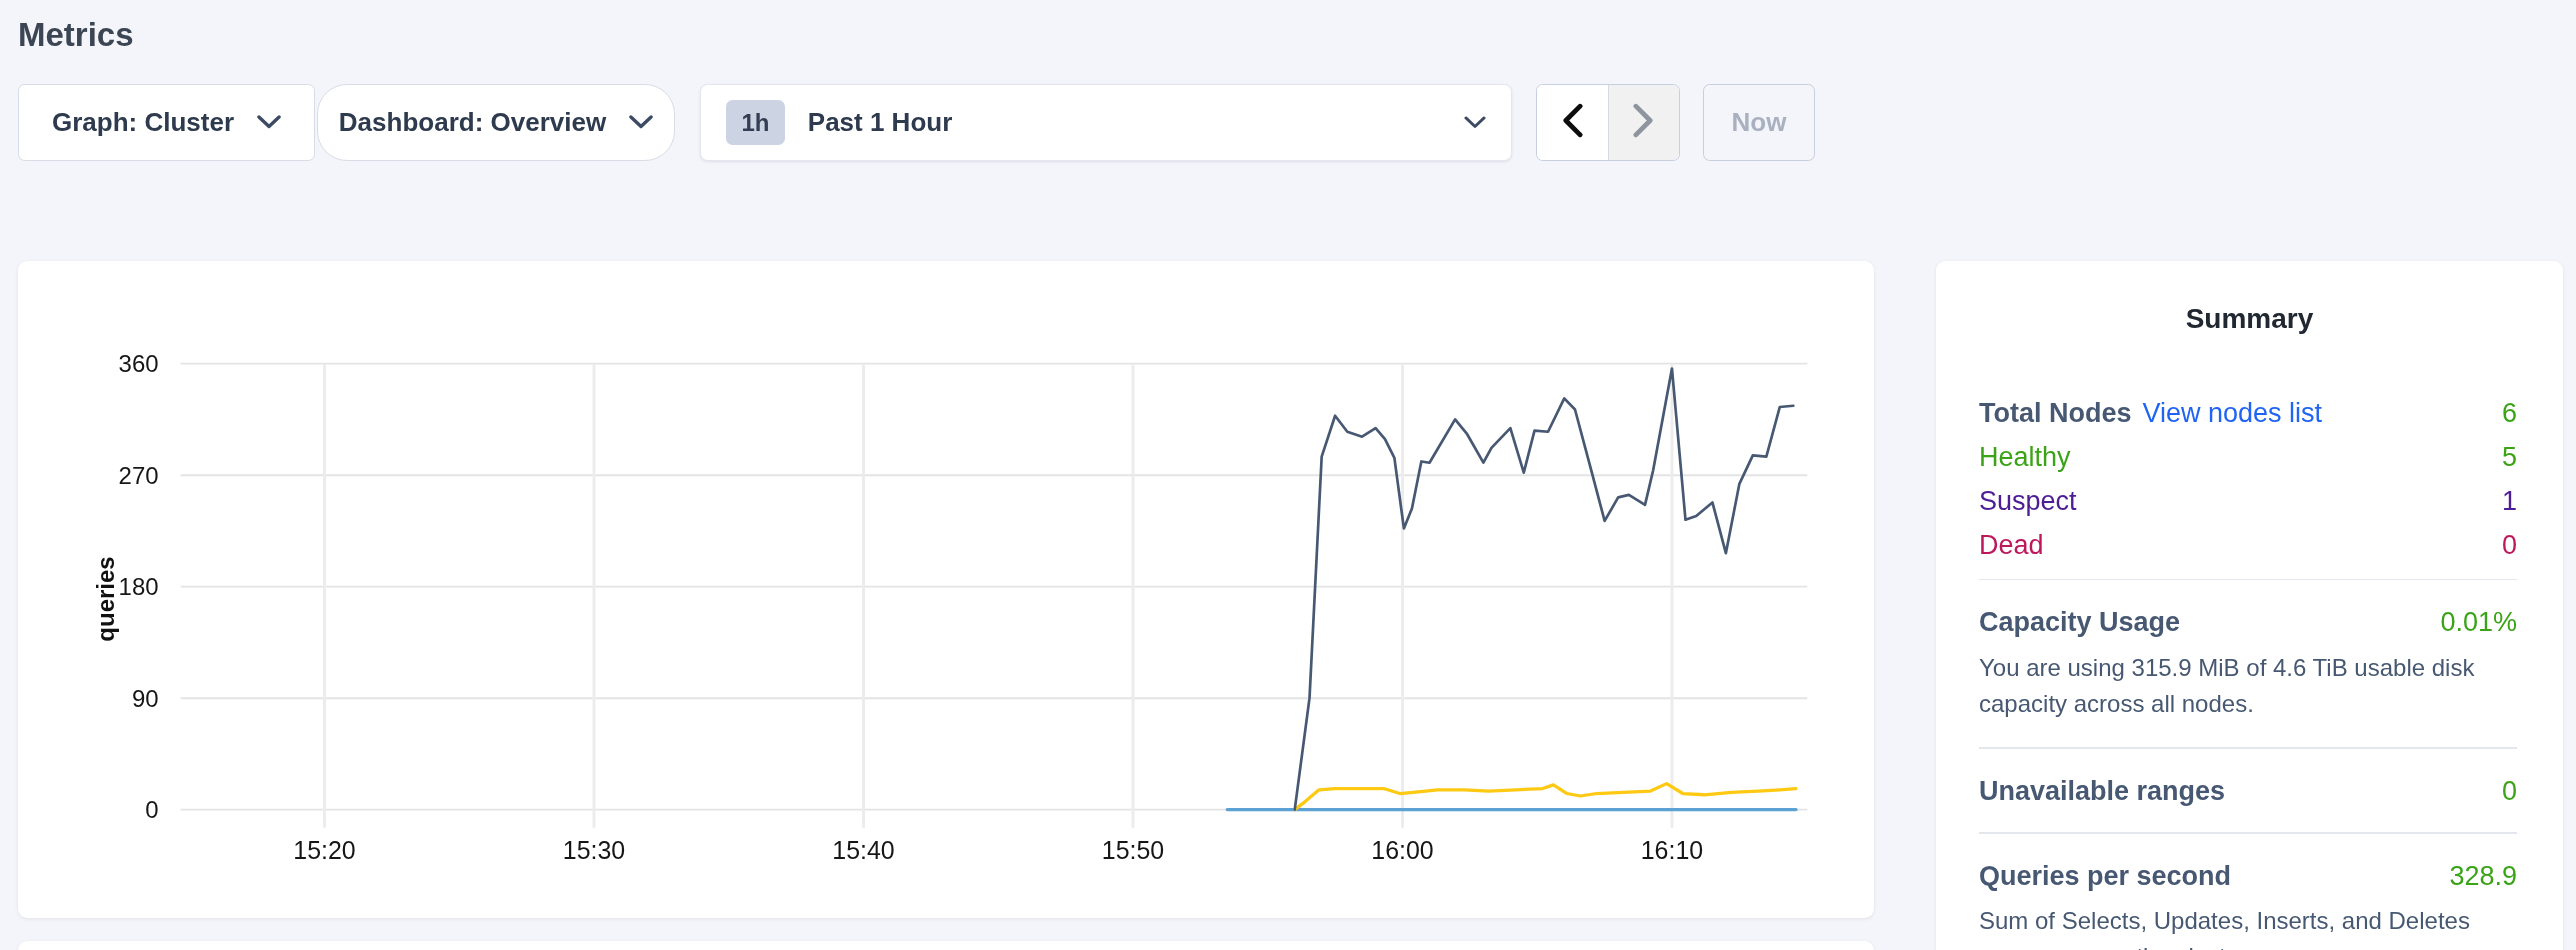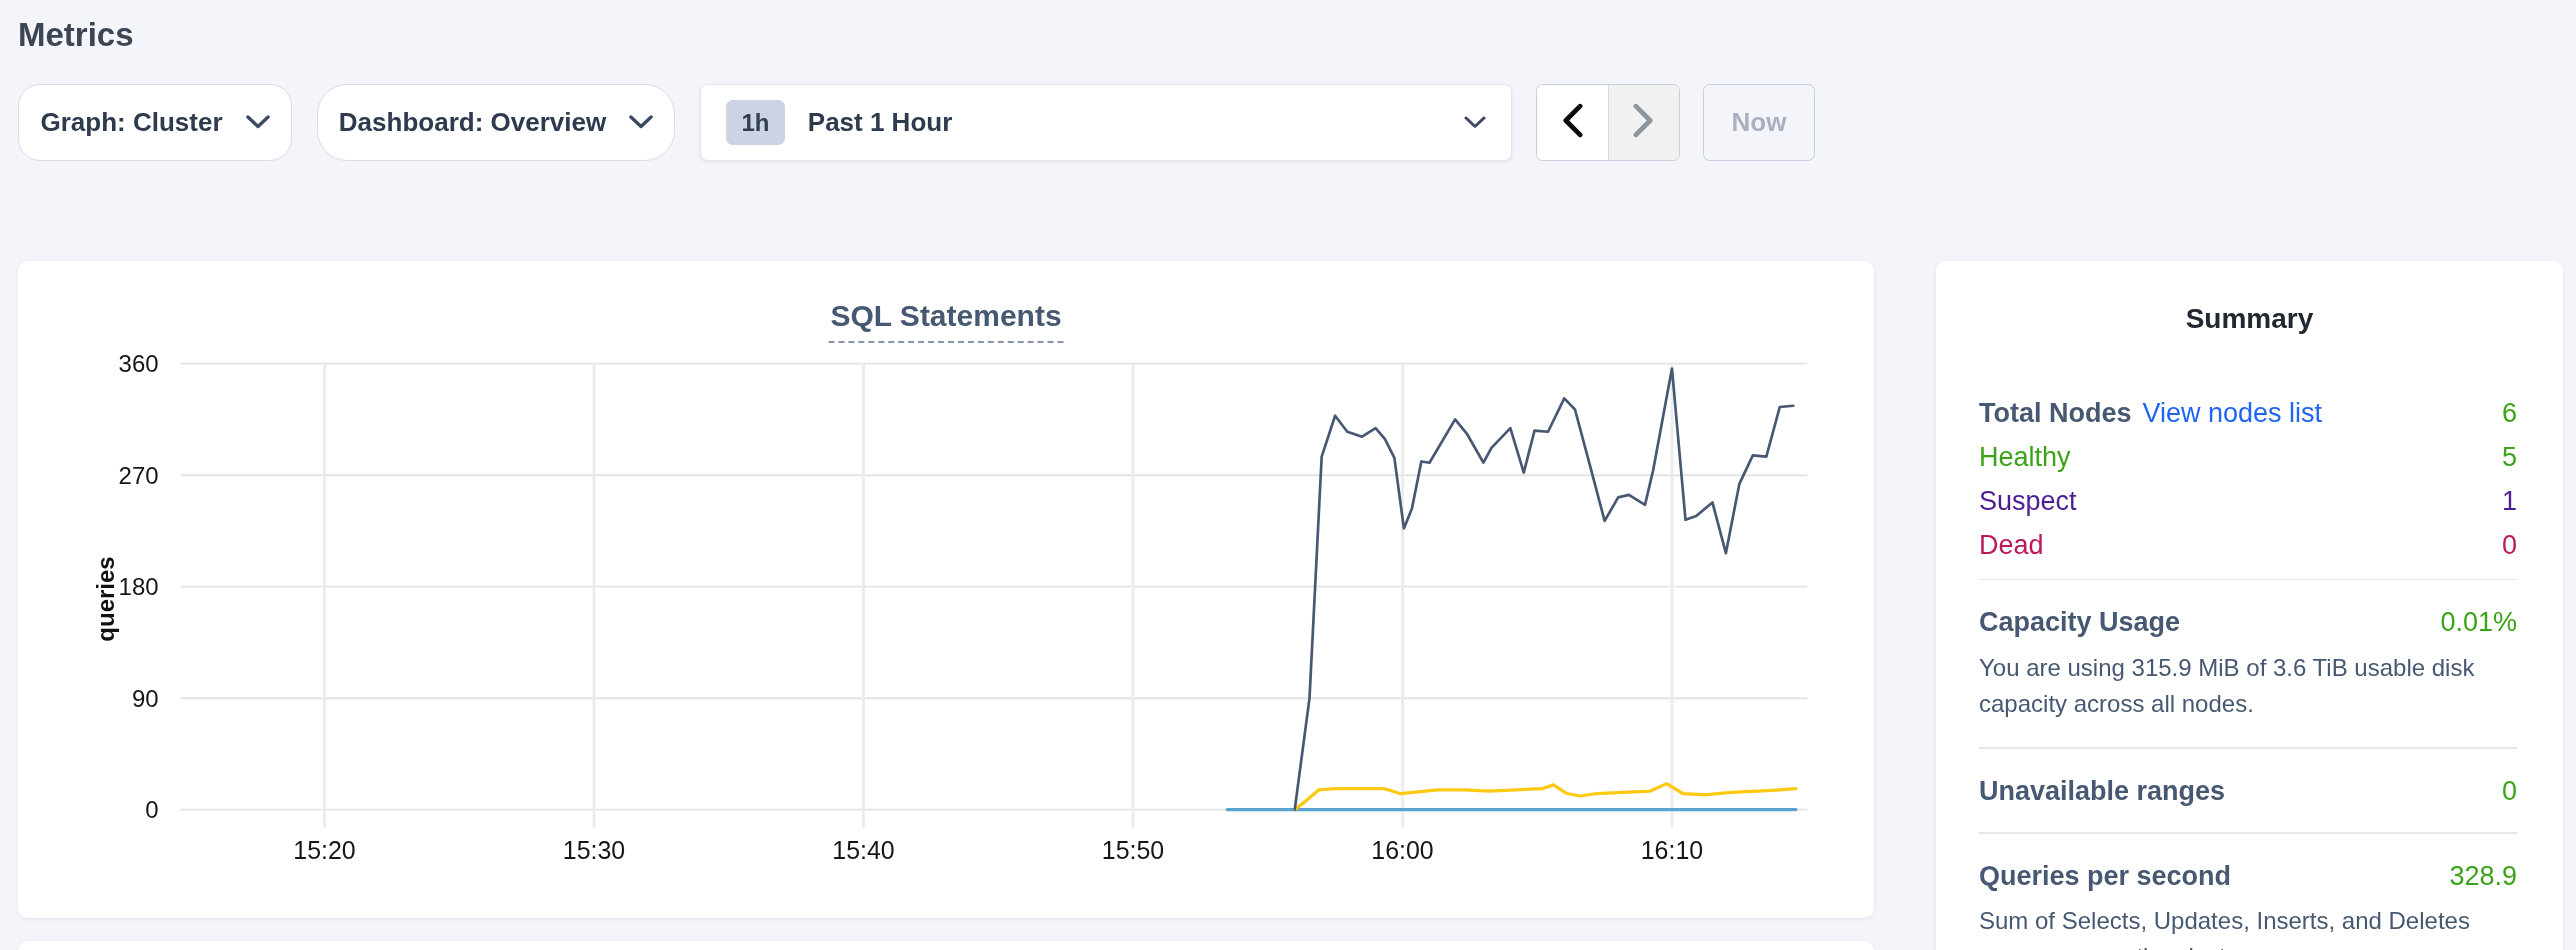"Graph: Cluster" .dd-graph { border-radius: 22px -> none; width: 274px -> 297px }
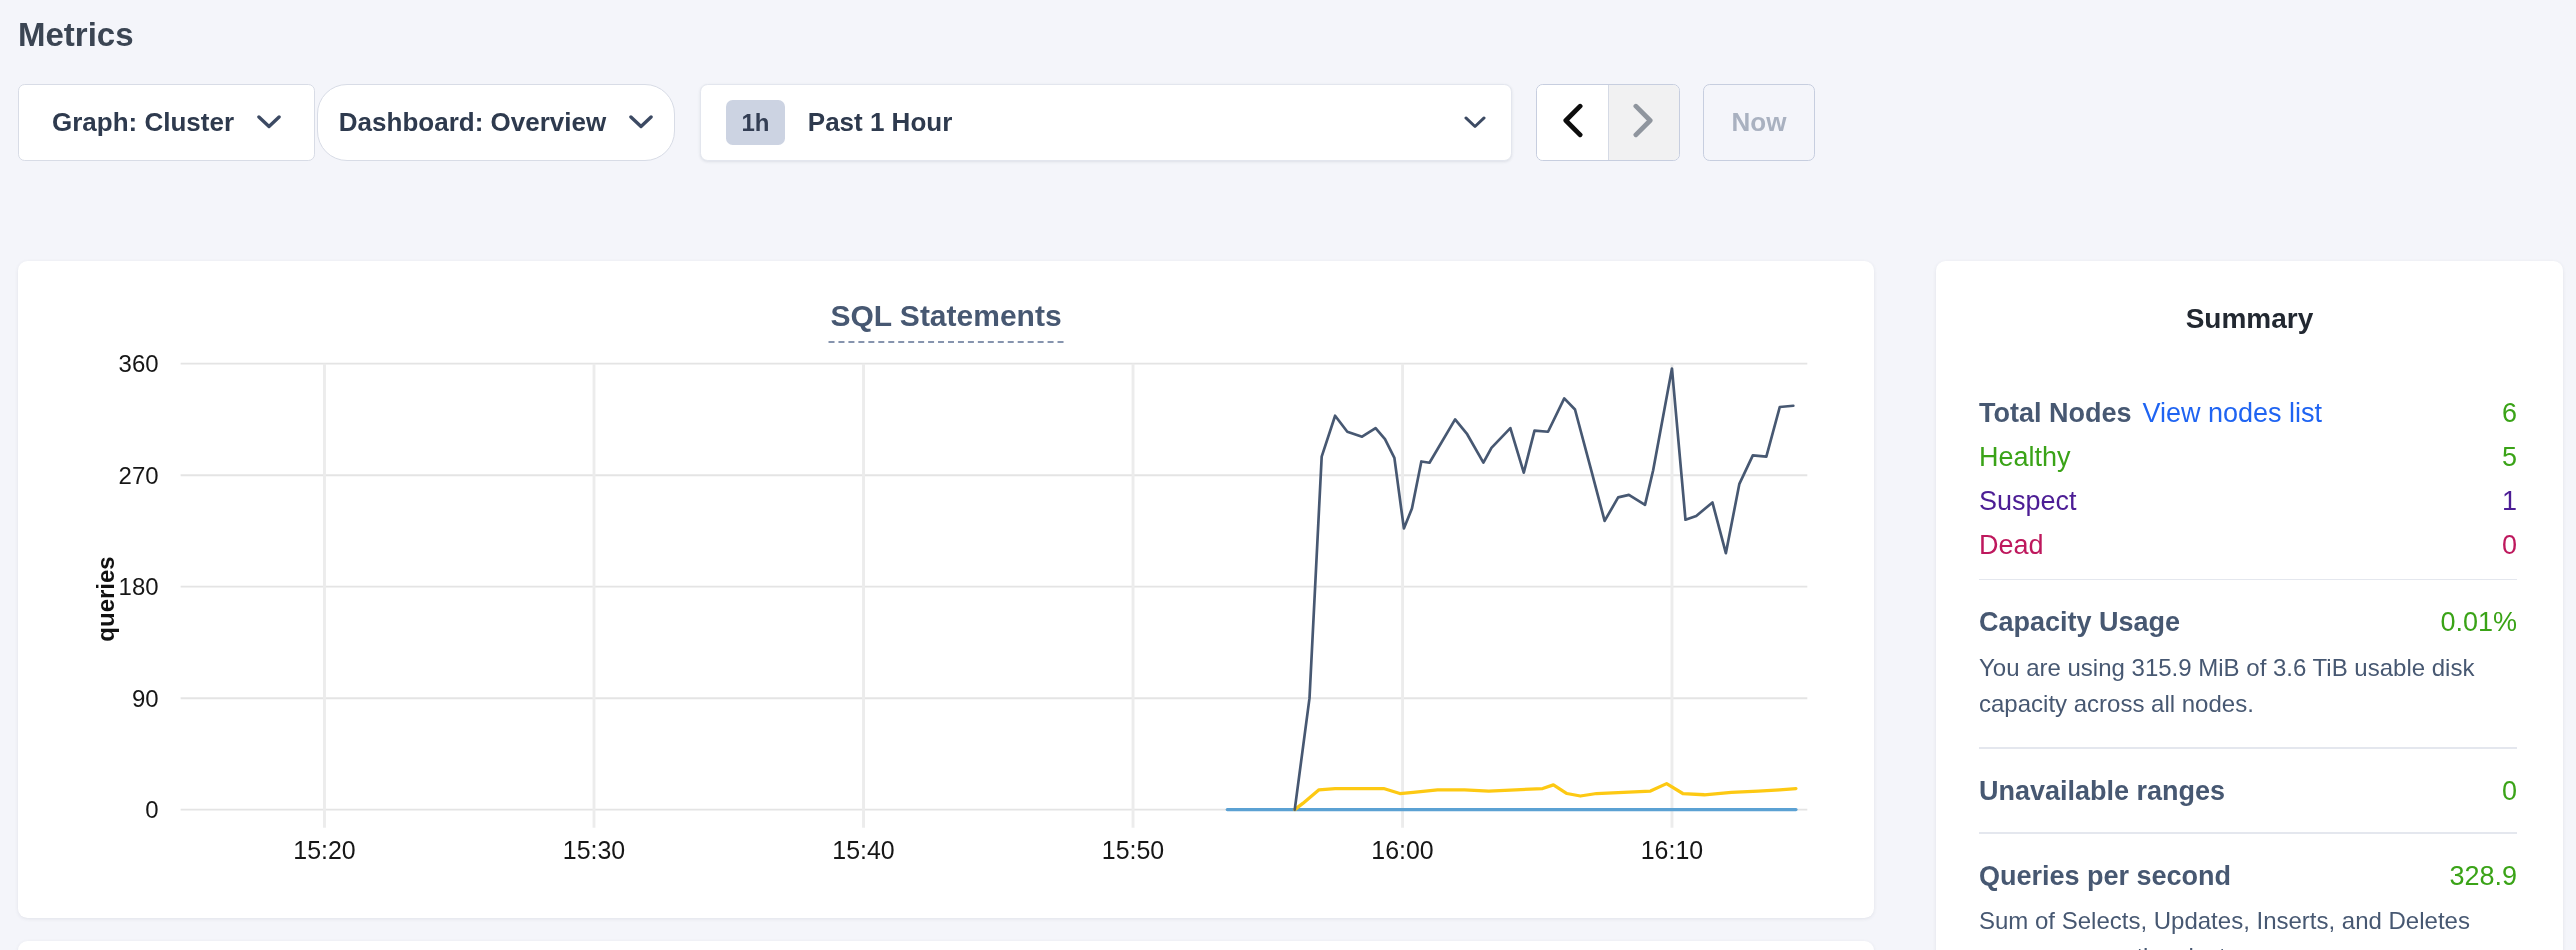"SQL Statements" div.chart-title { html: <div>SQL Statements</div> -> none }
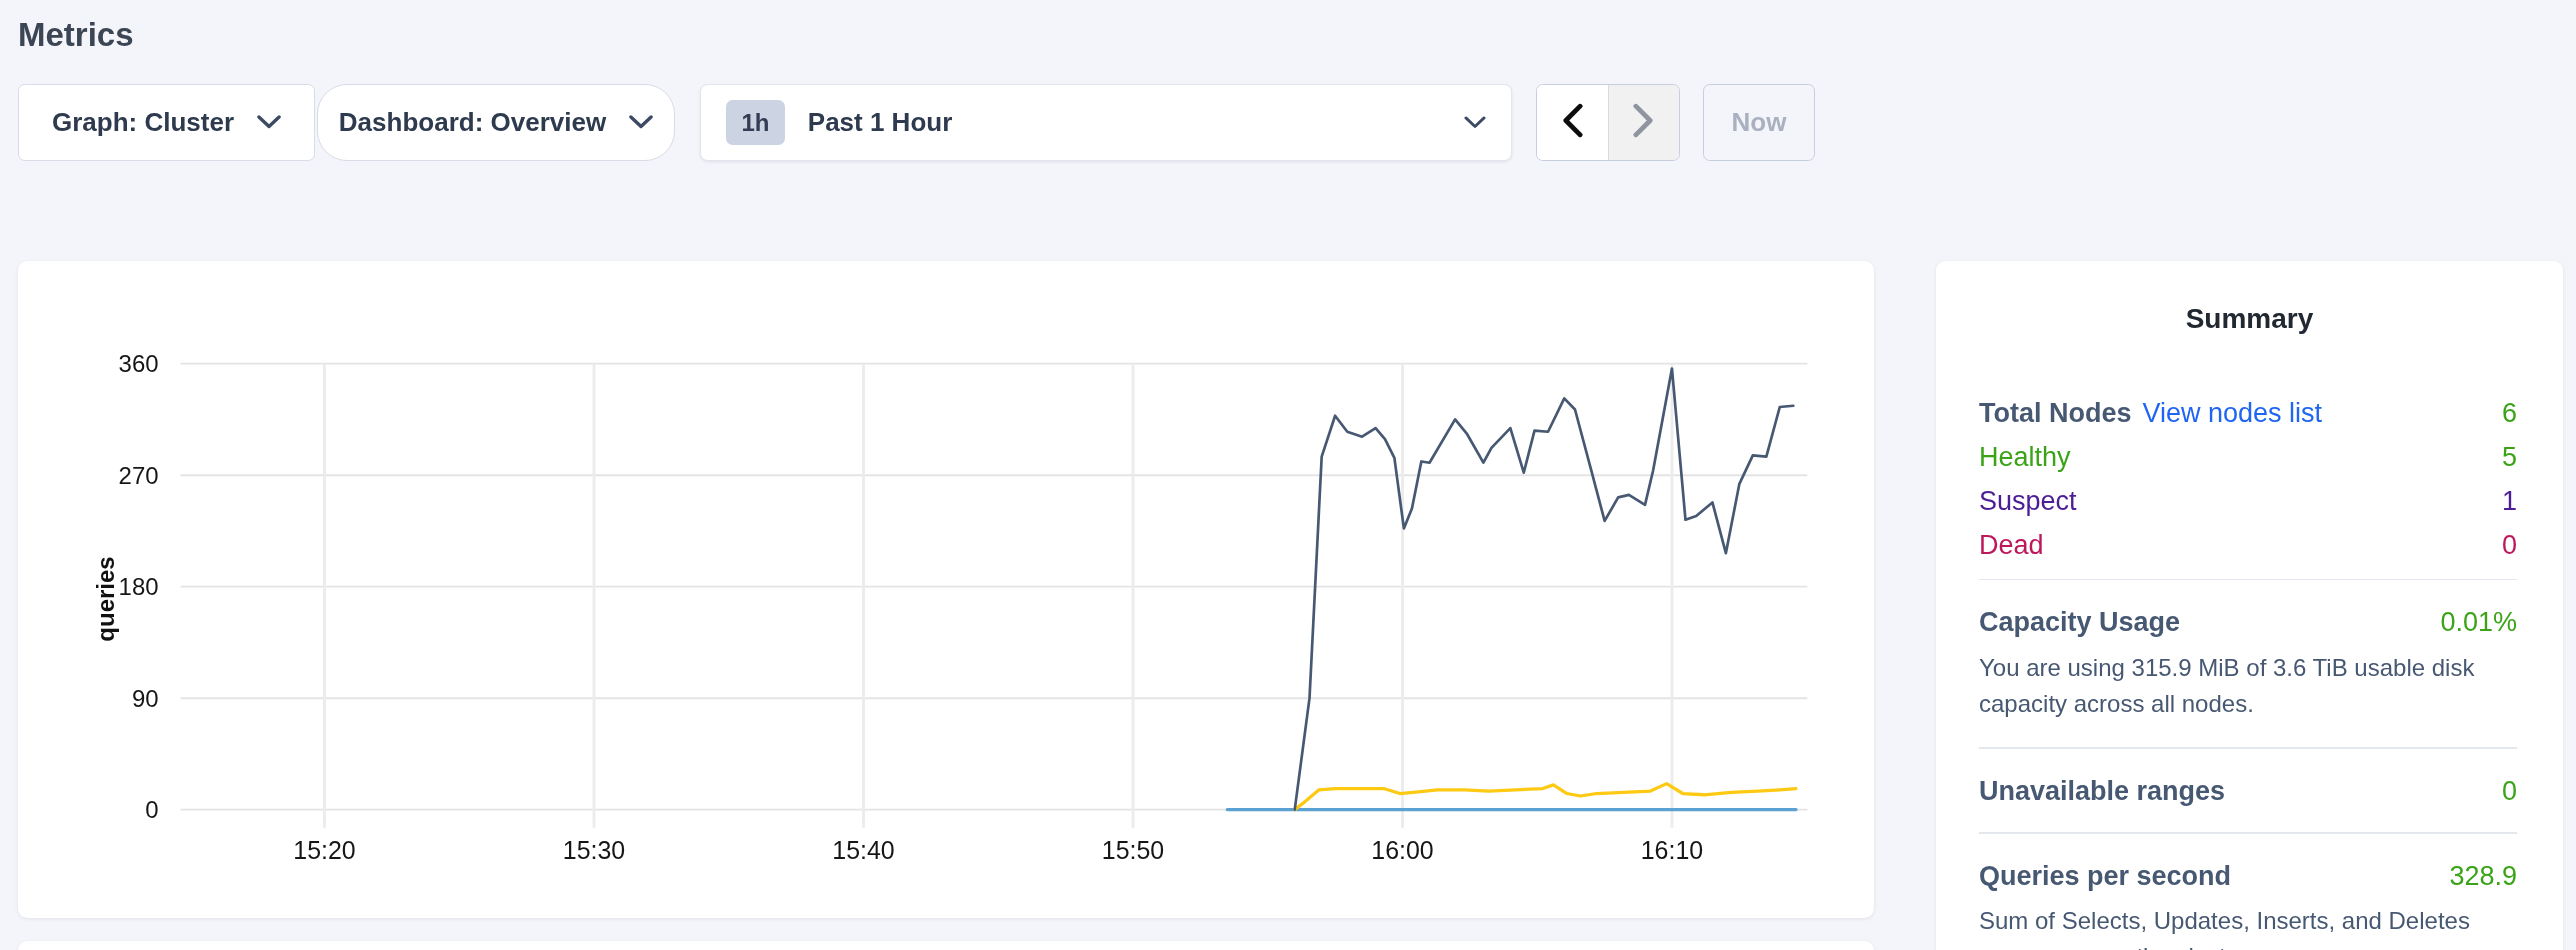"You are using 315.9 MiB" div.desc { text: 3.6 -> 4.6 }
